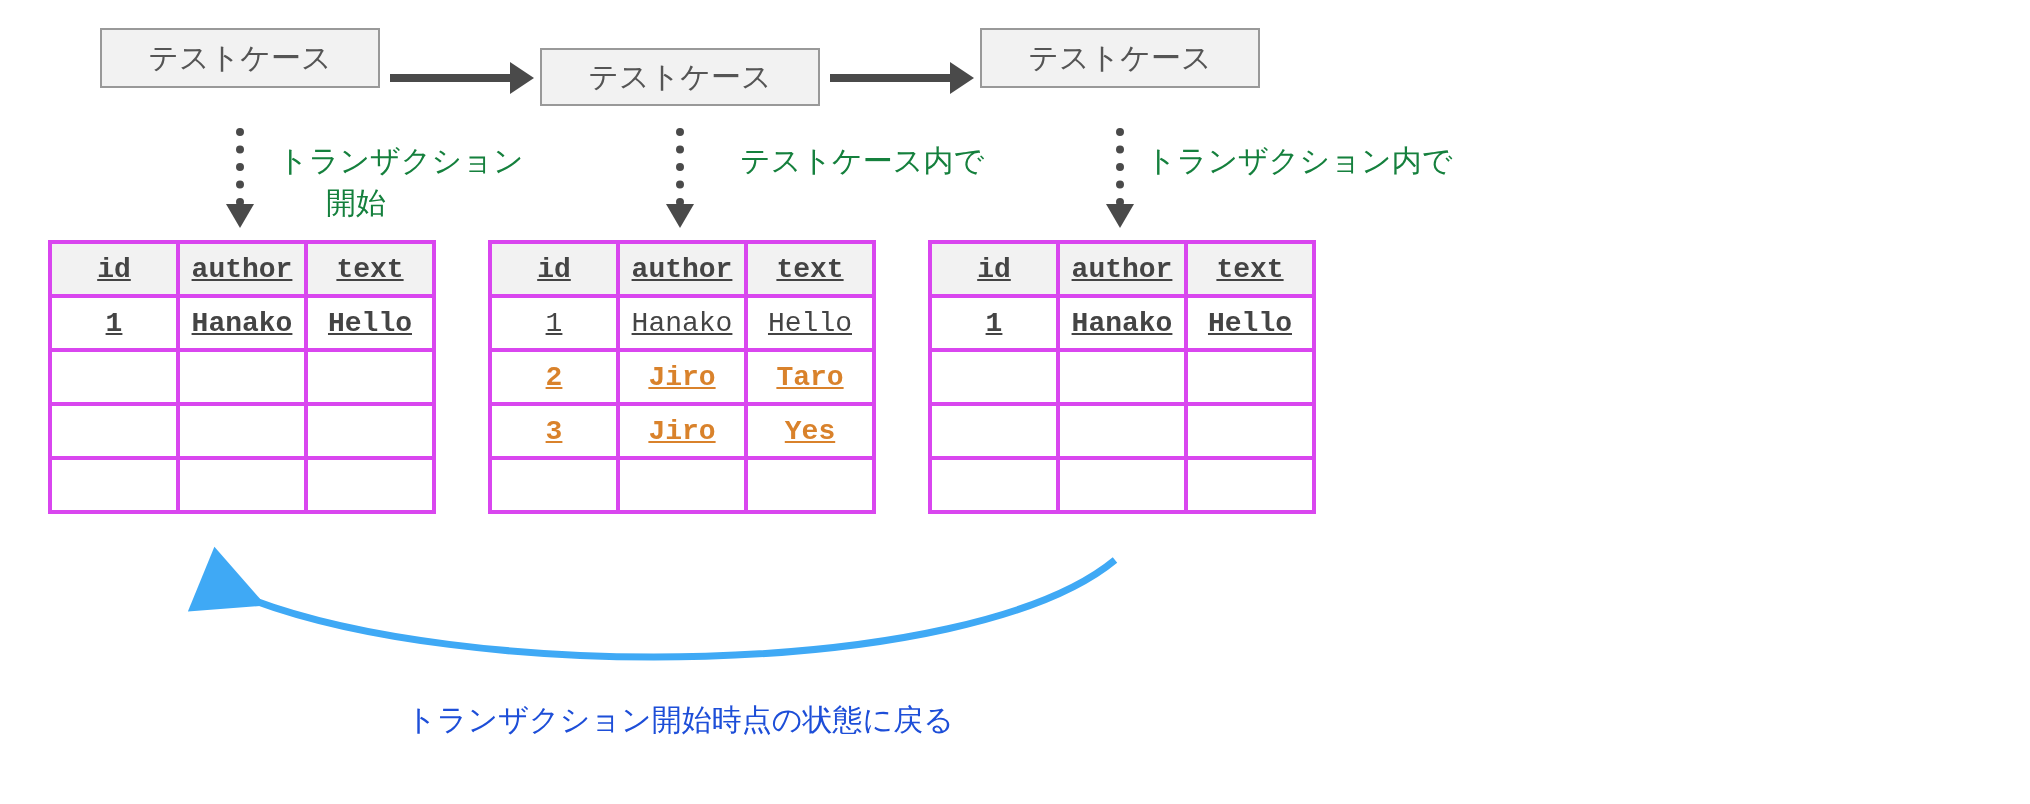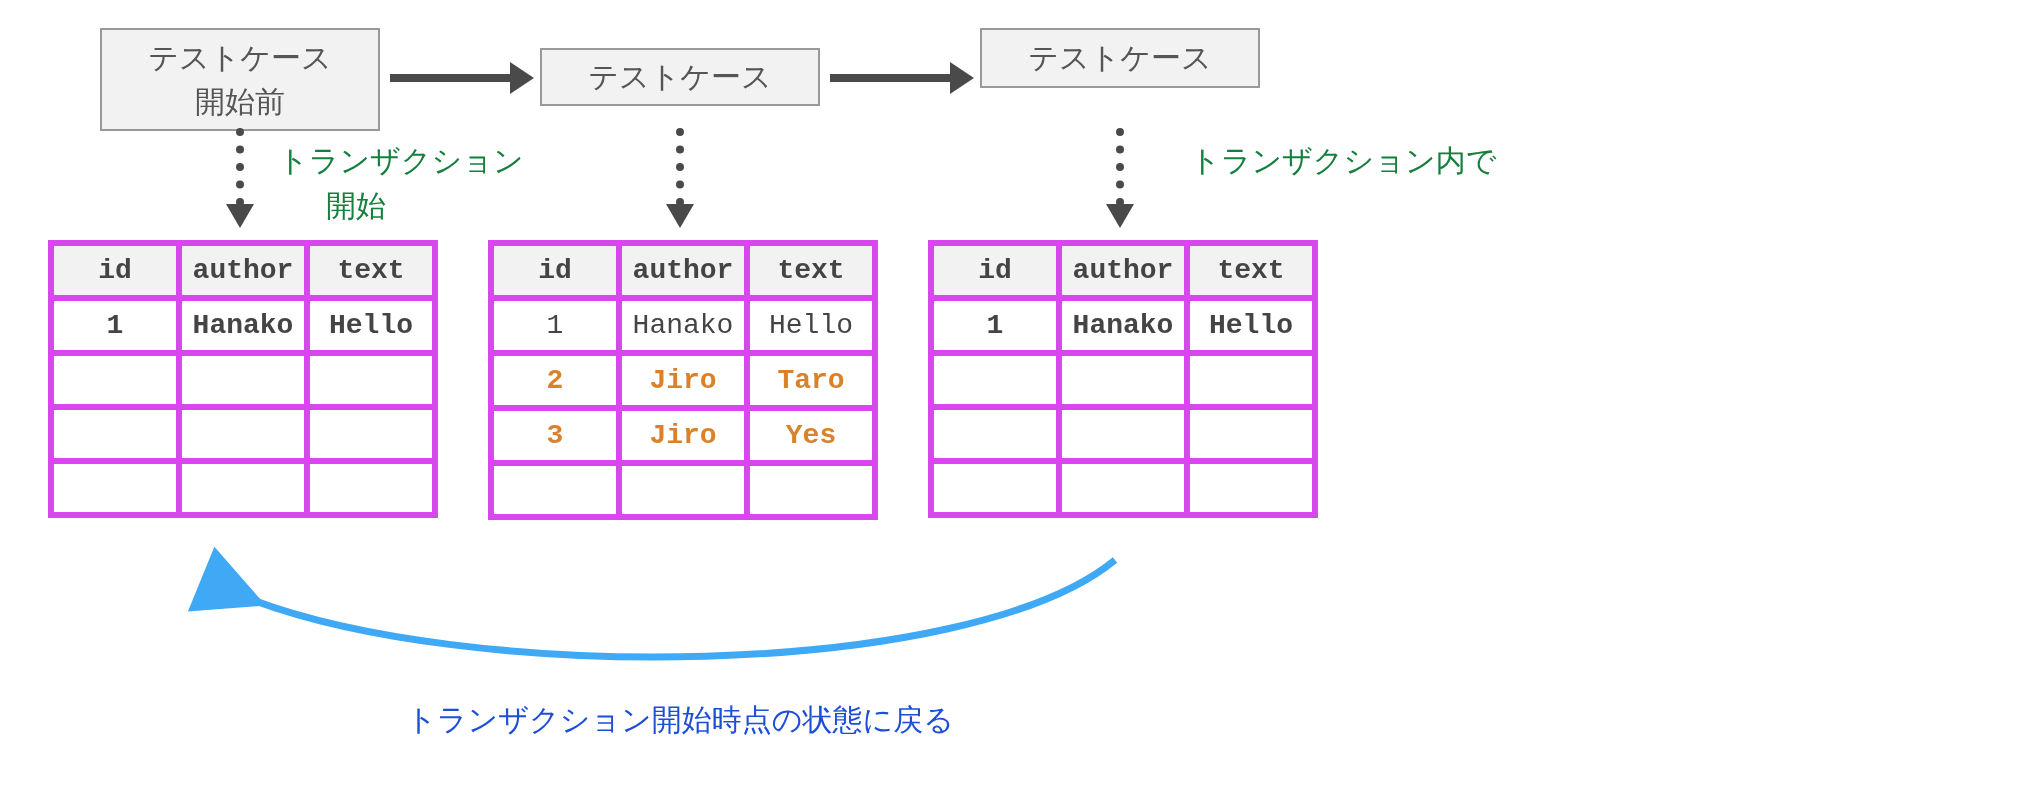"開始前" span { html: <span>開始前</span> -> none }
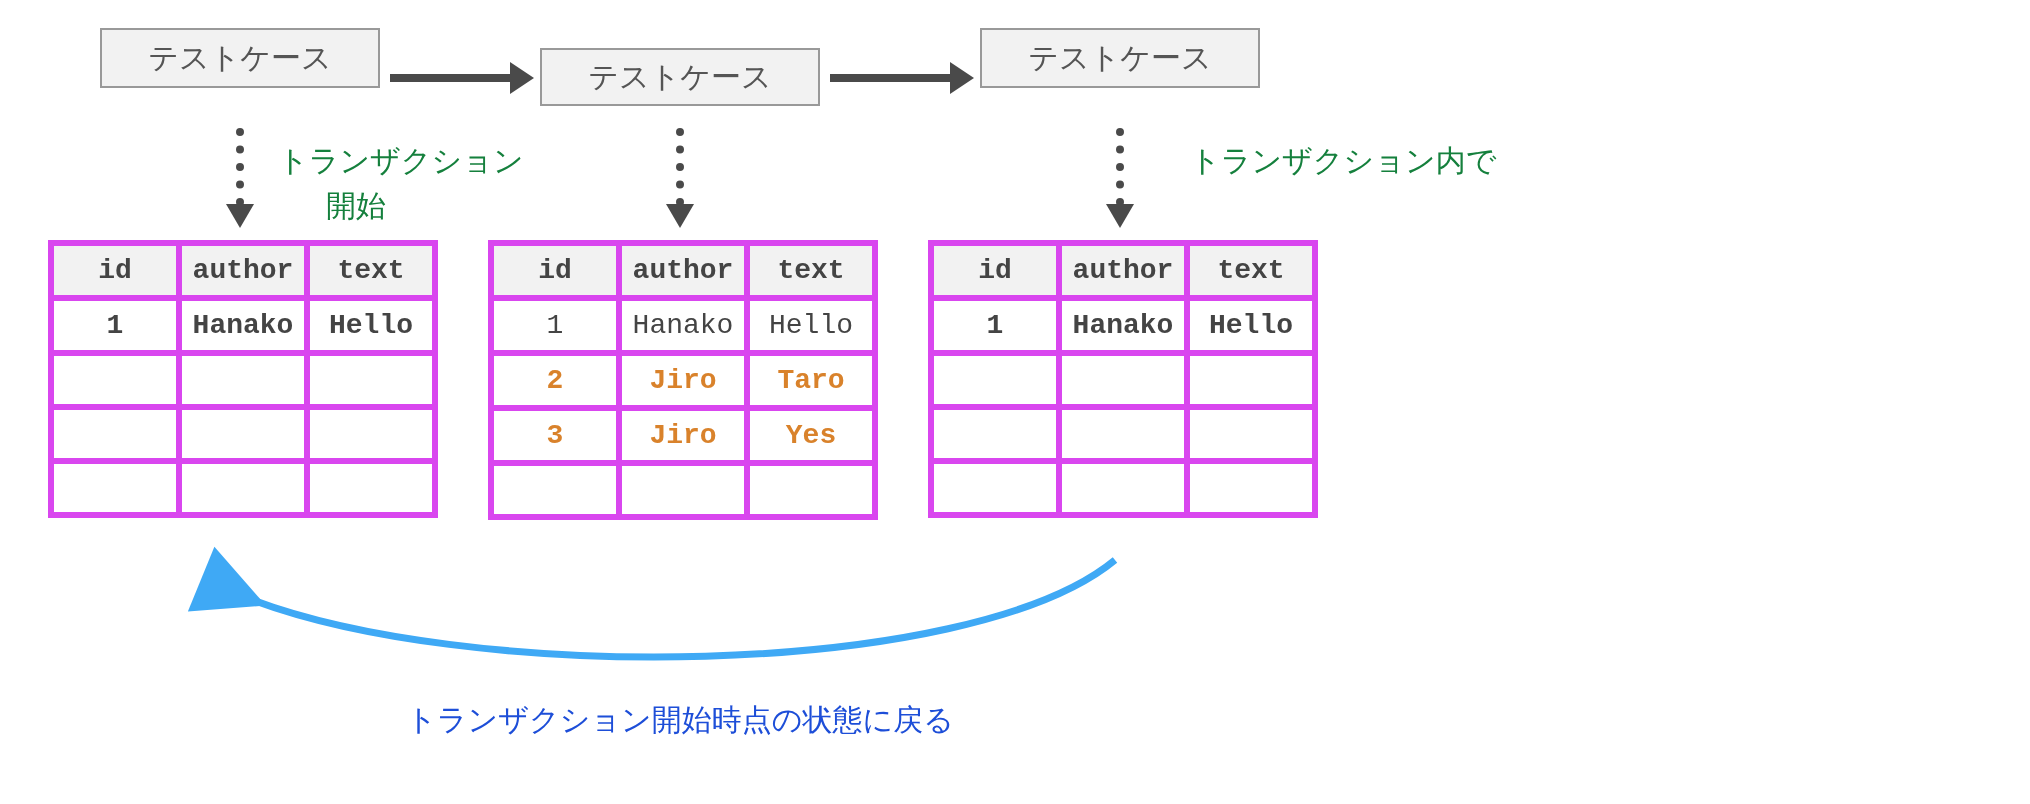"テストケース内で" div { html: none -> <div>テストケース内で</div> }
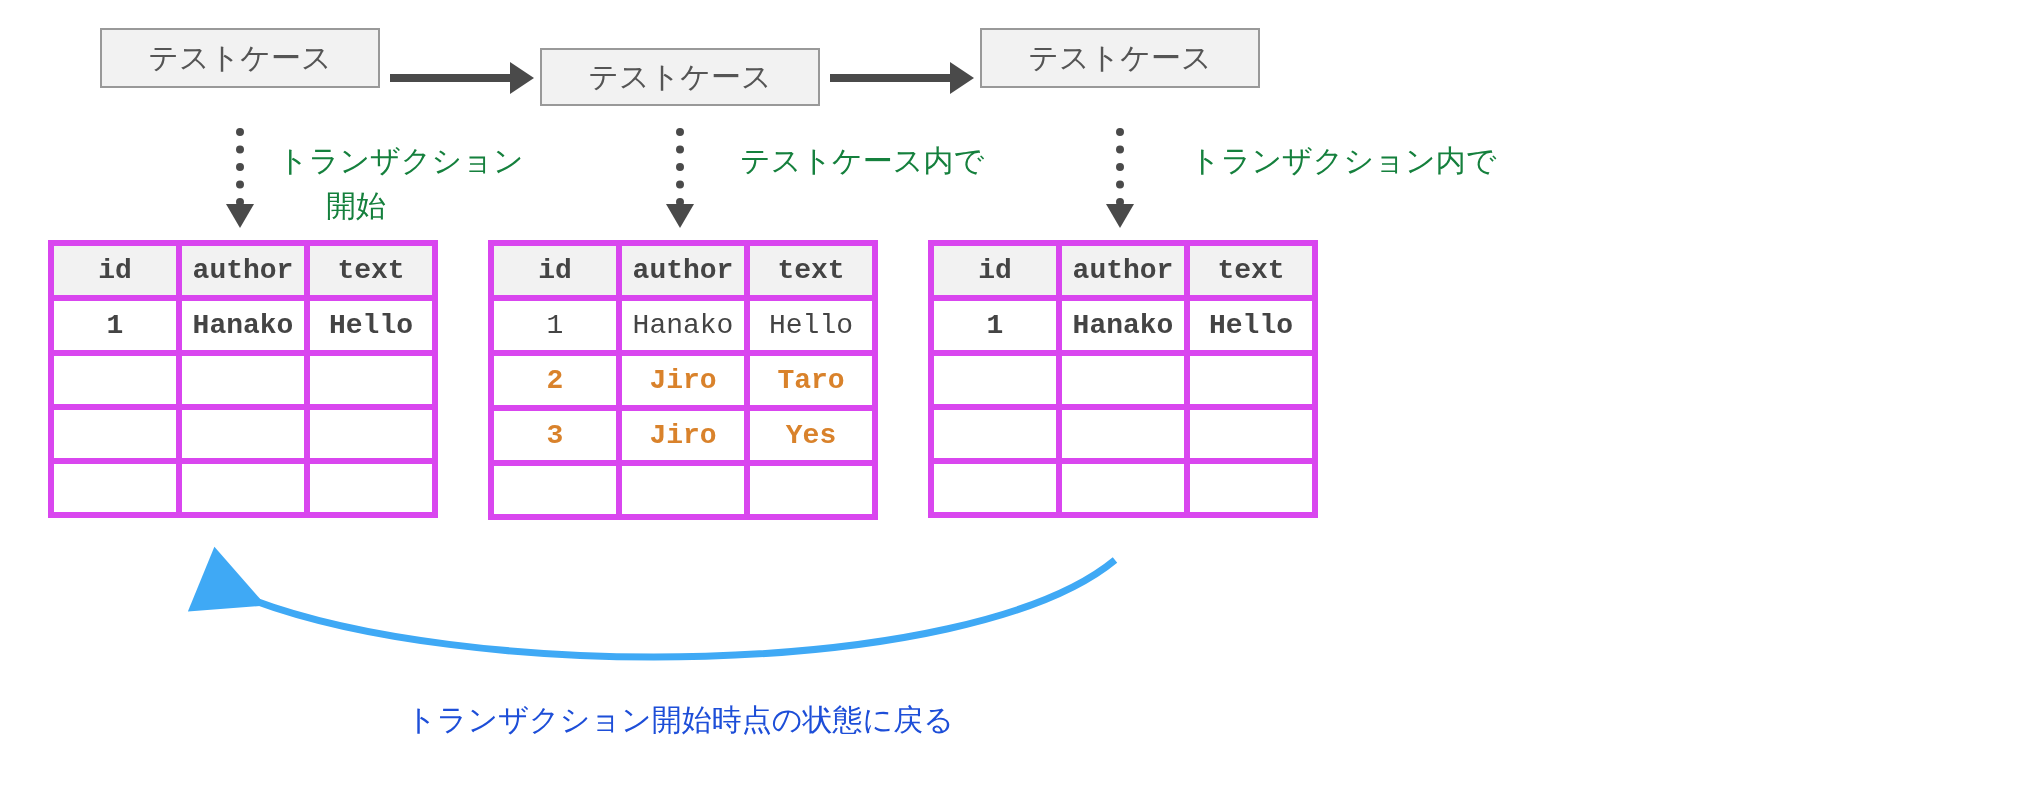"トランザクション内で" div.ann { left: 1140px -> 1096px }
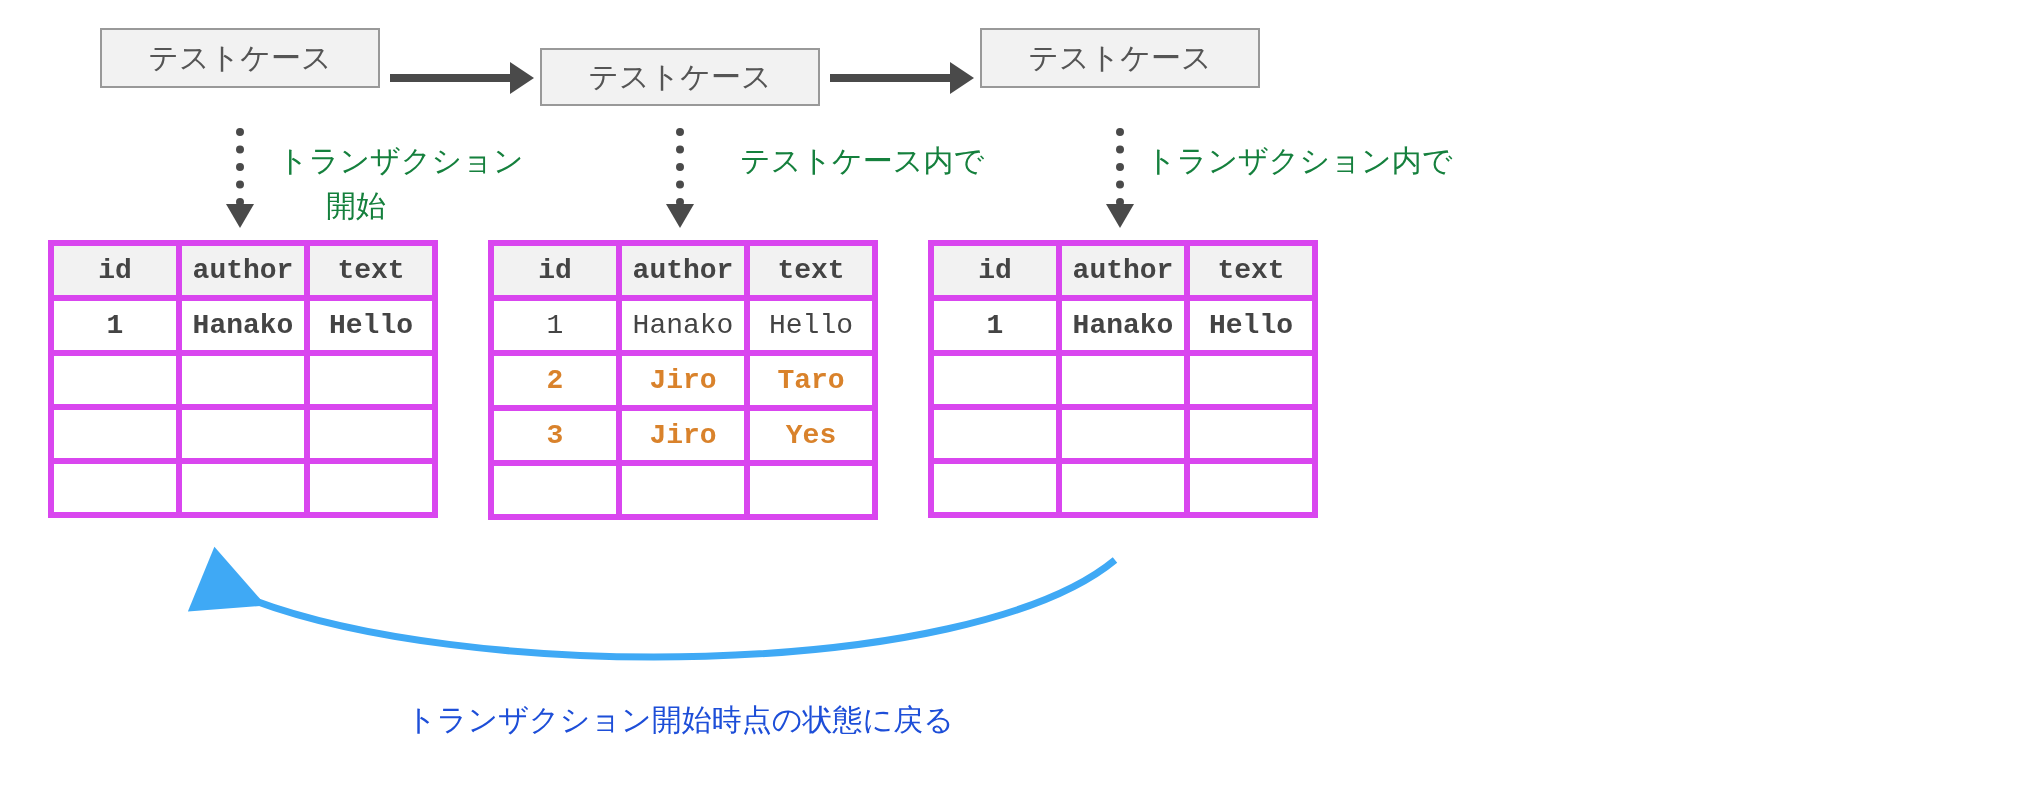"開始" div { font-family: none -> Liberation Mono, monospace }
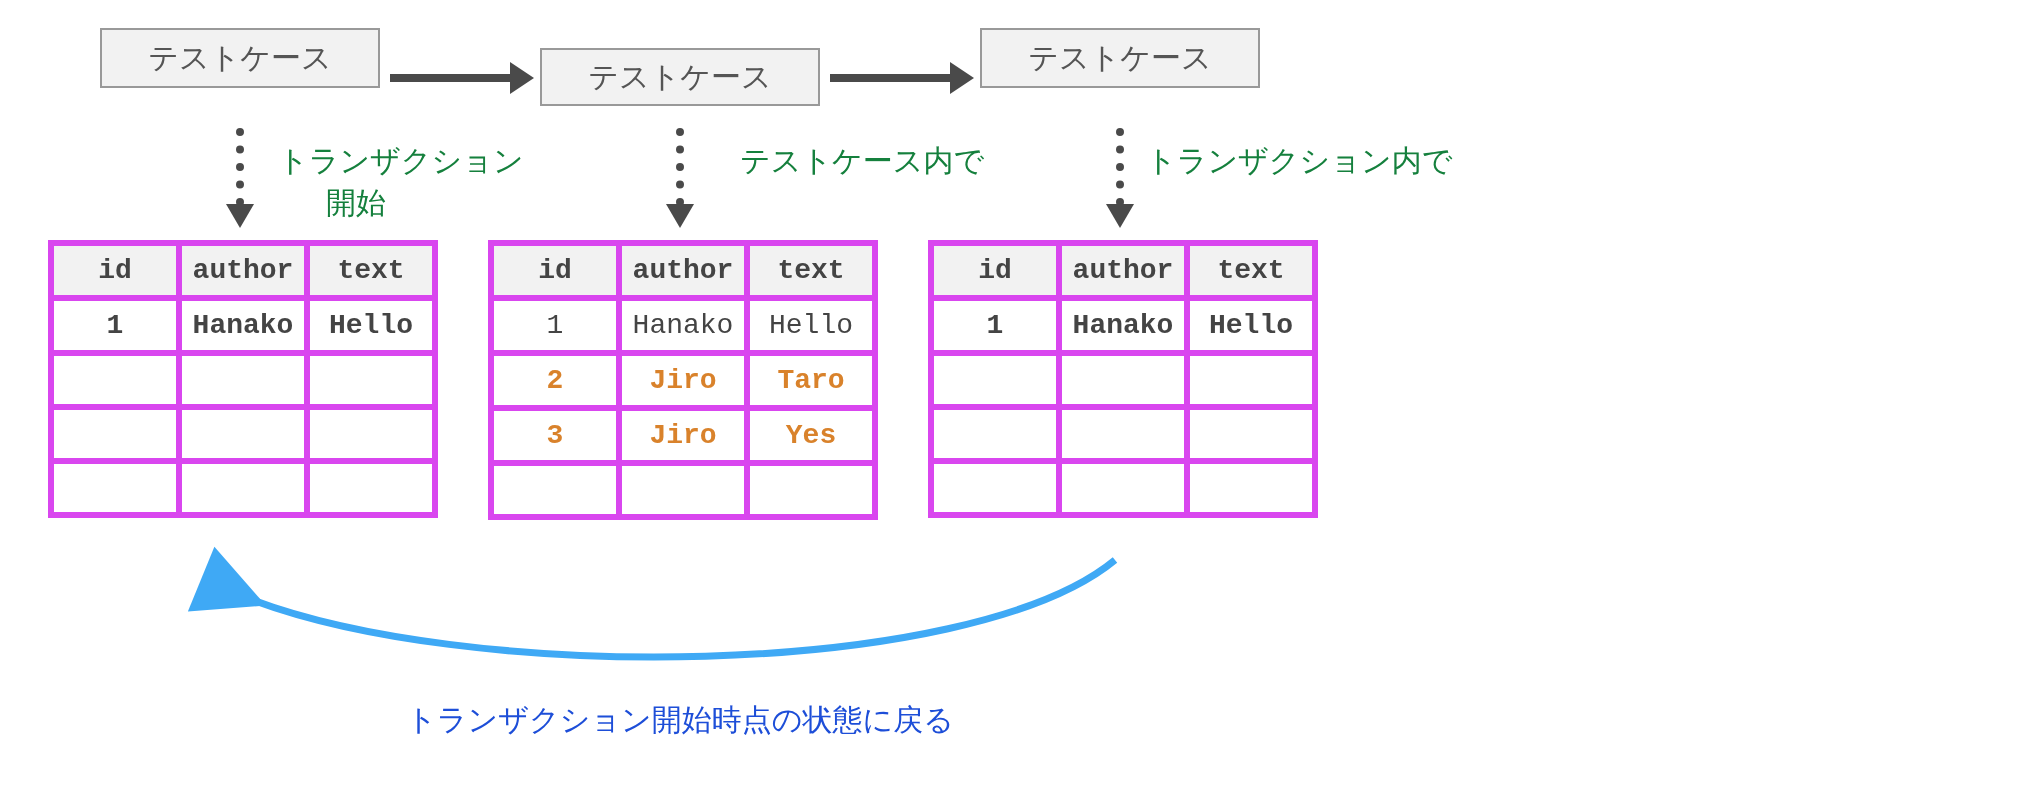"id" .tbl th, .tbl td { border: 6px solid #d946ef -> 4px solid #d946ef; text-decoration: none -> underline }
